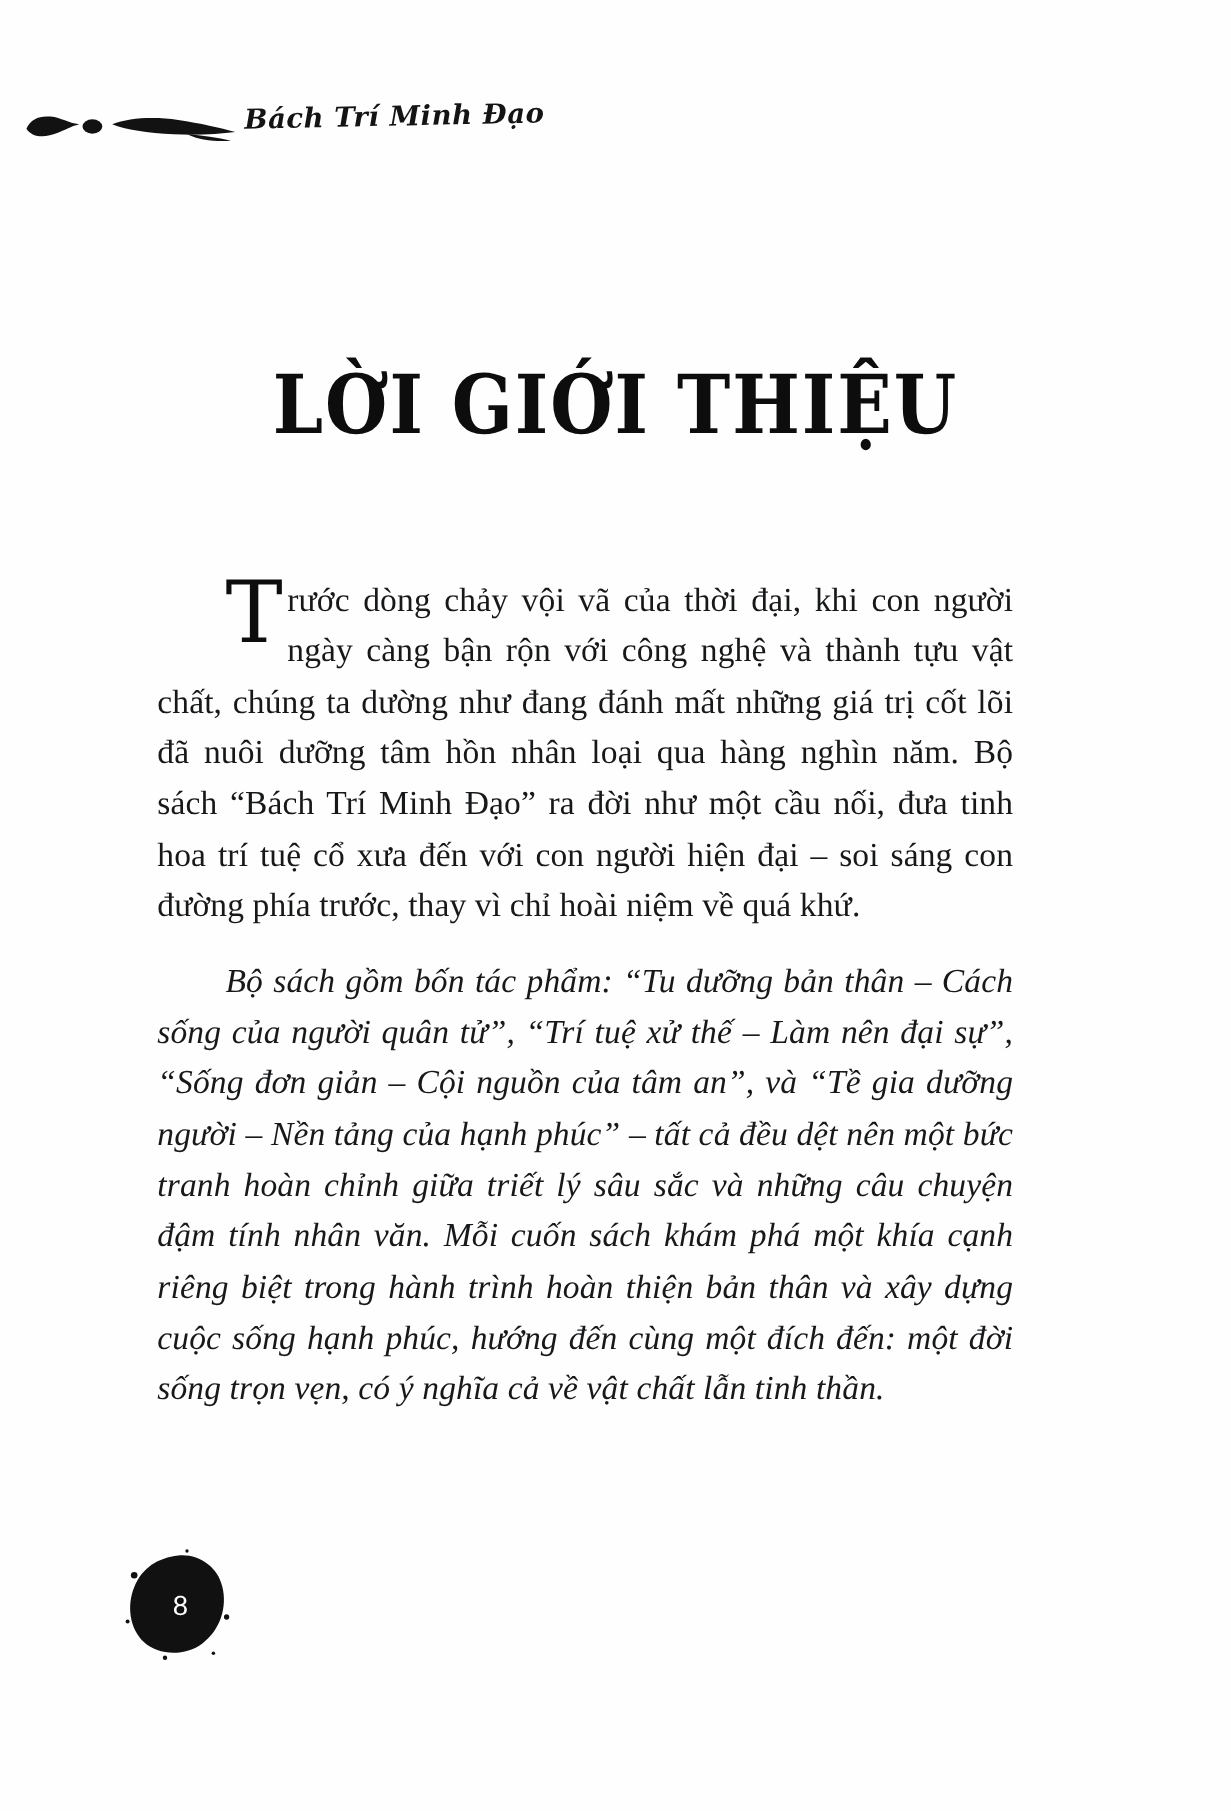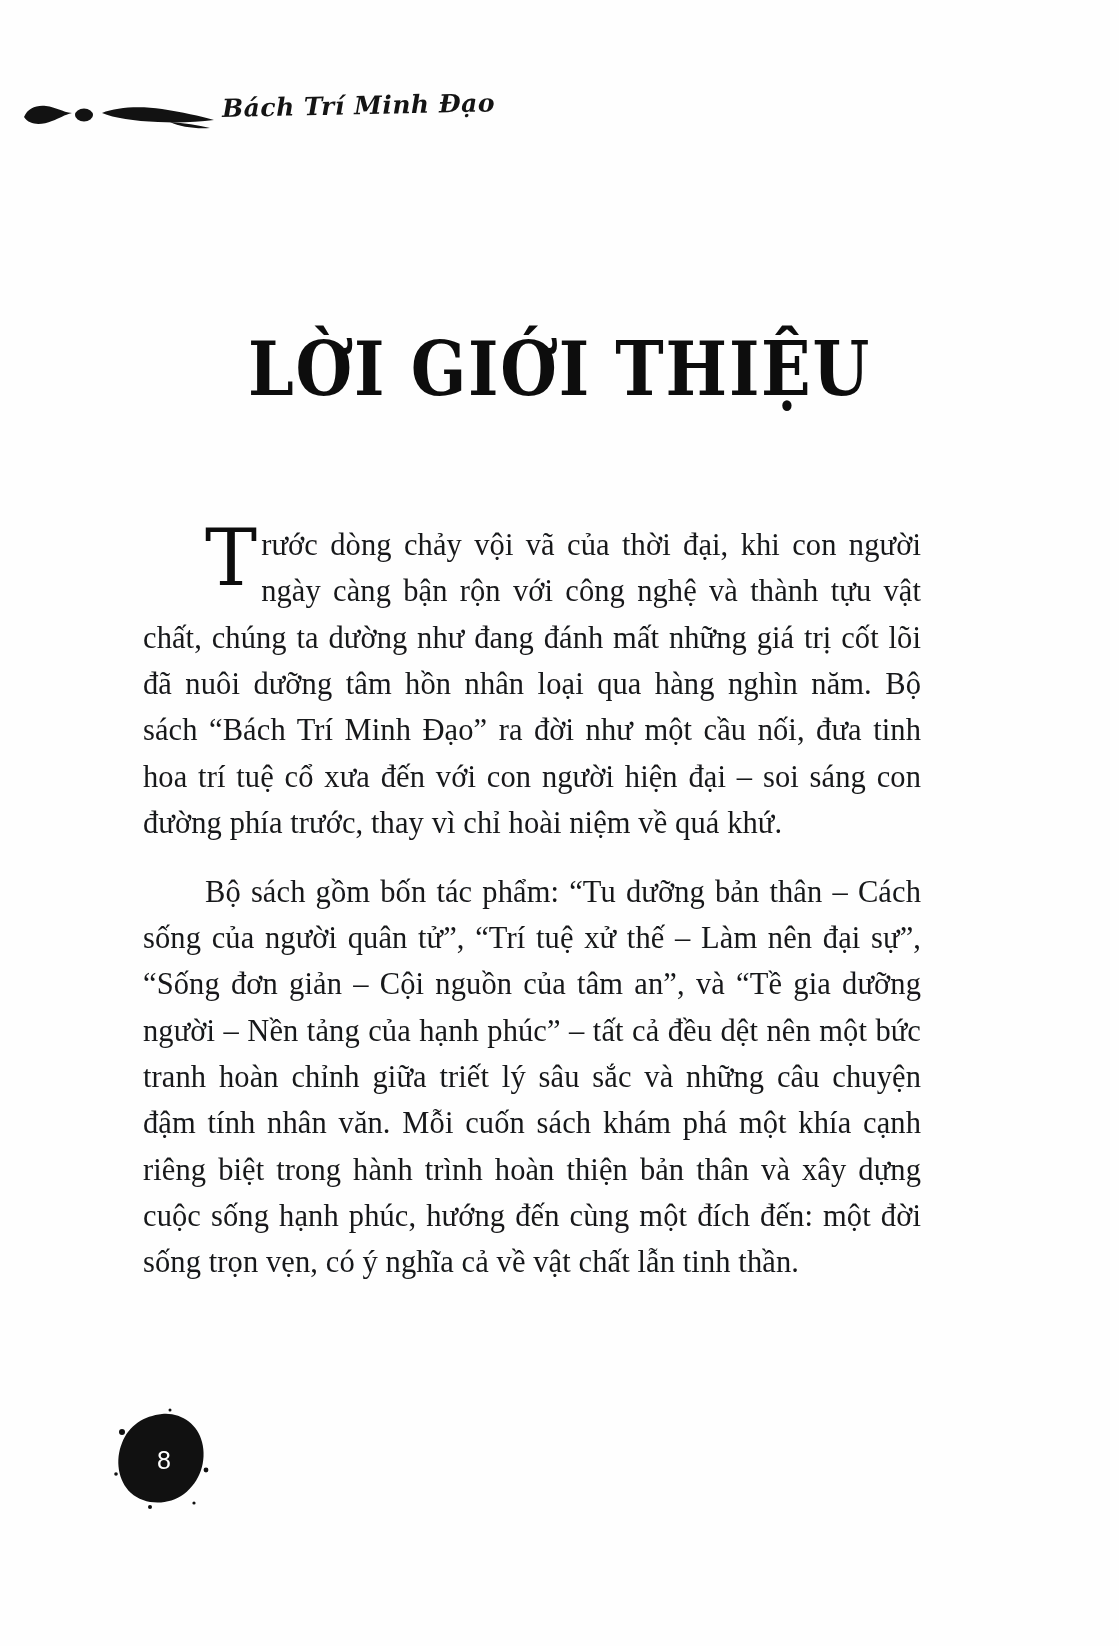"Bộ sách gồm bốn tác" p.para.indent { font-style: none -> italic }
